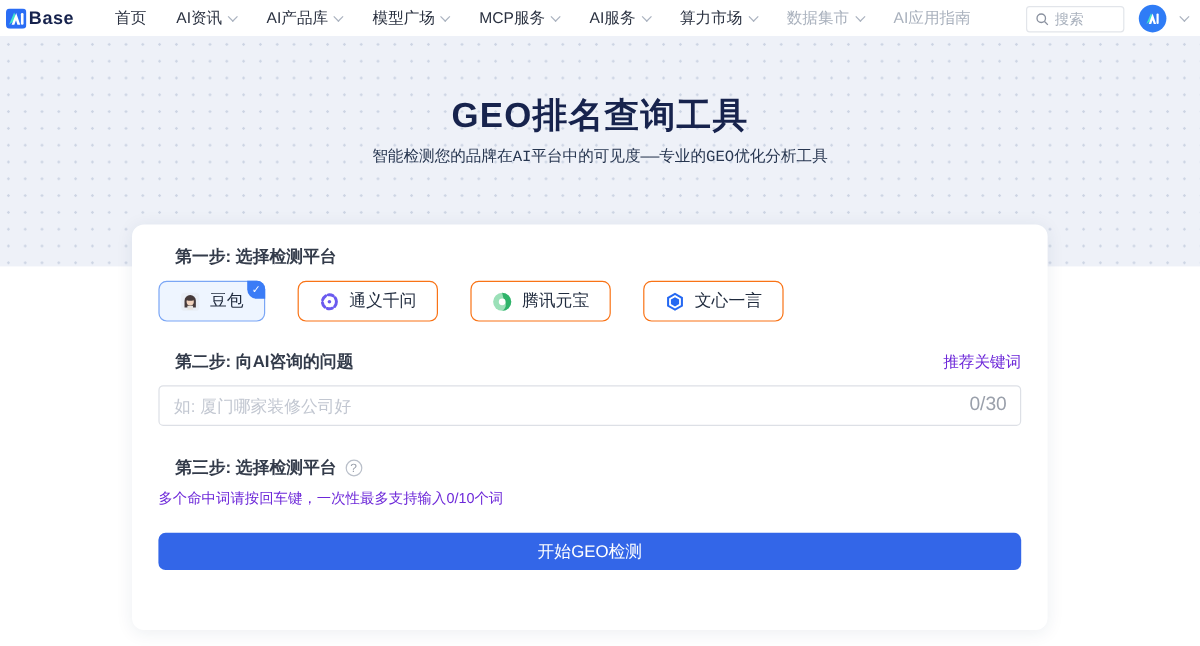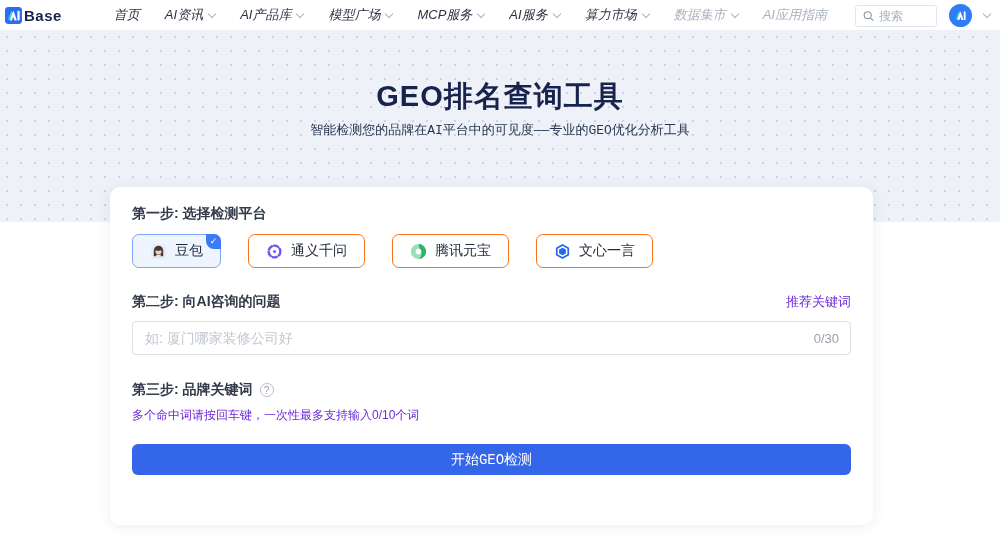"首页" .nav-menu { font-style: italic -> none; margin-left: 52px -> 34px }
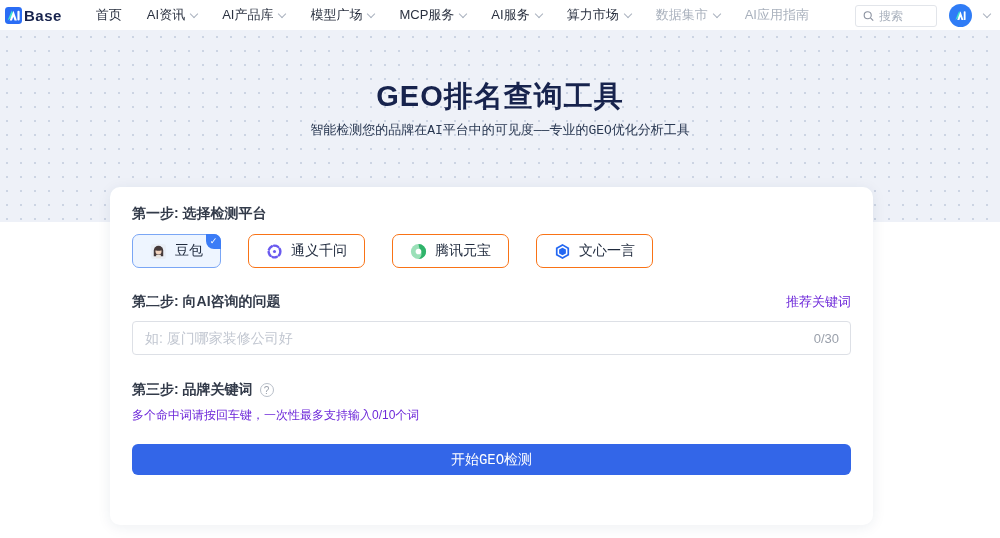"第一步: 选择检测平台" .step-label { margin-left: none -> 14px }
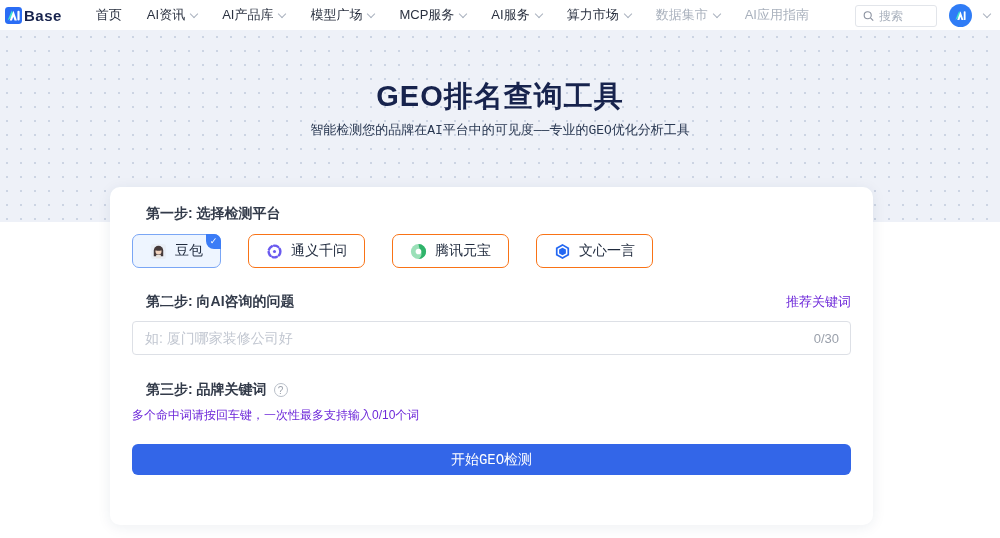"0/30" .counter { font-size: 13px -> 16px }
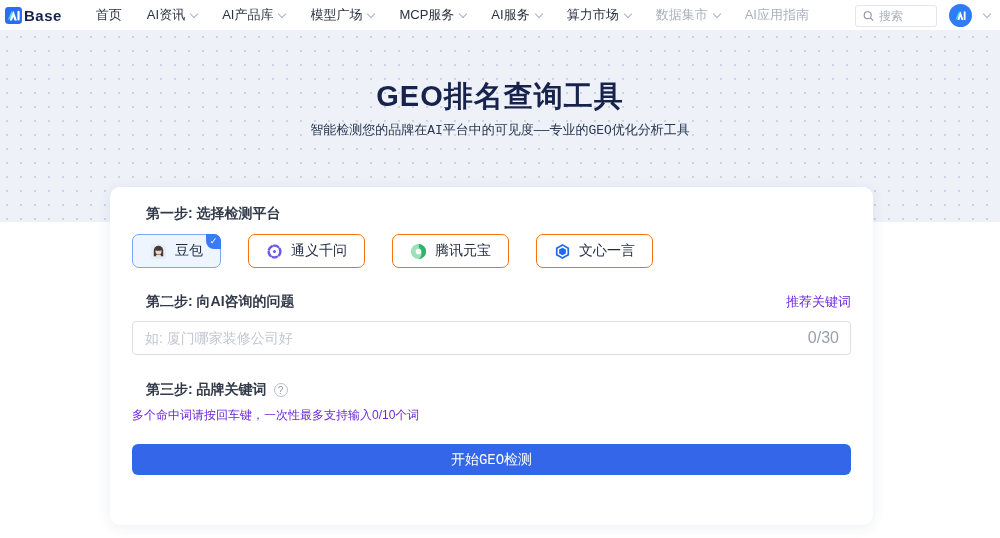"第三步: 品牌关键词" div.step-label { text: 品牌关键词 -> 选择检测平台 }
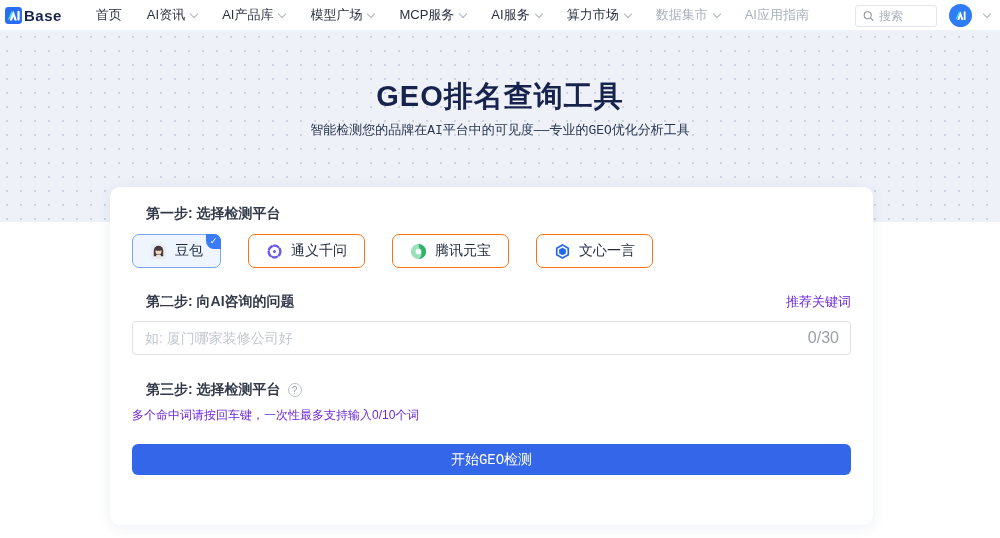"开始GEO检测" .submit-btn { font-family: Liberation Mono, monospace -> none }
